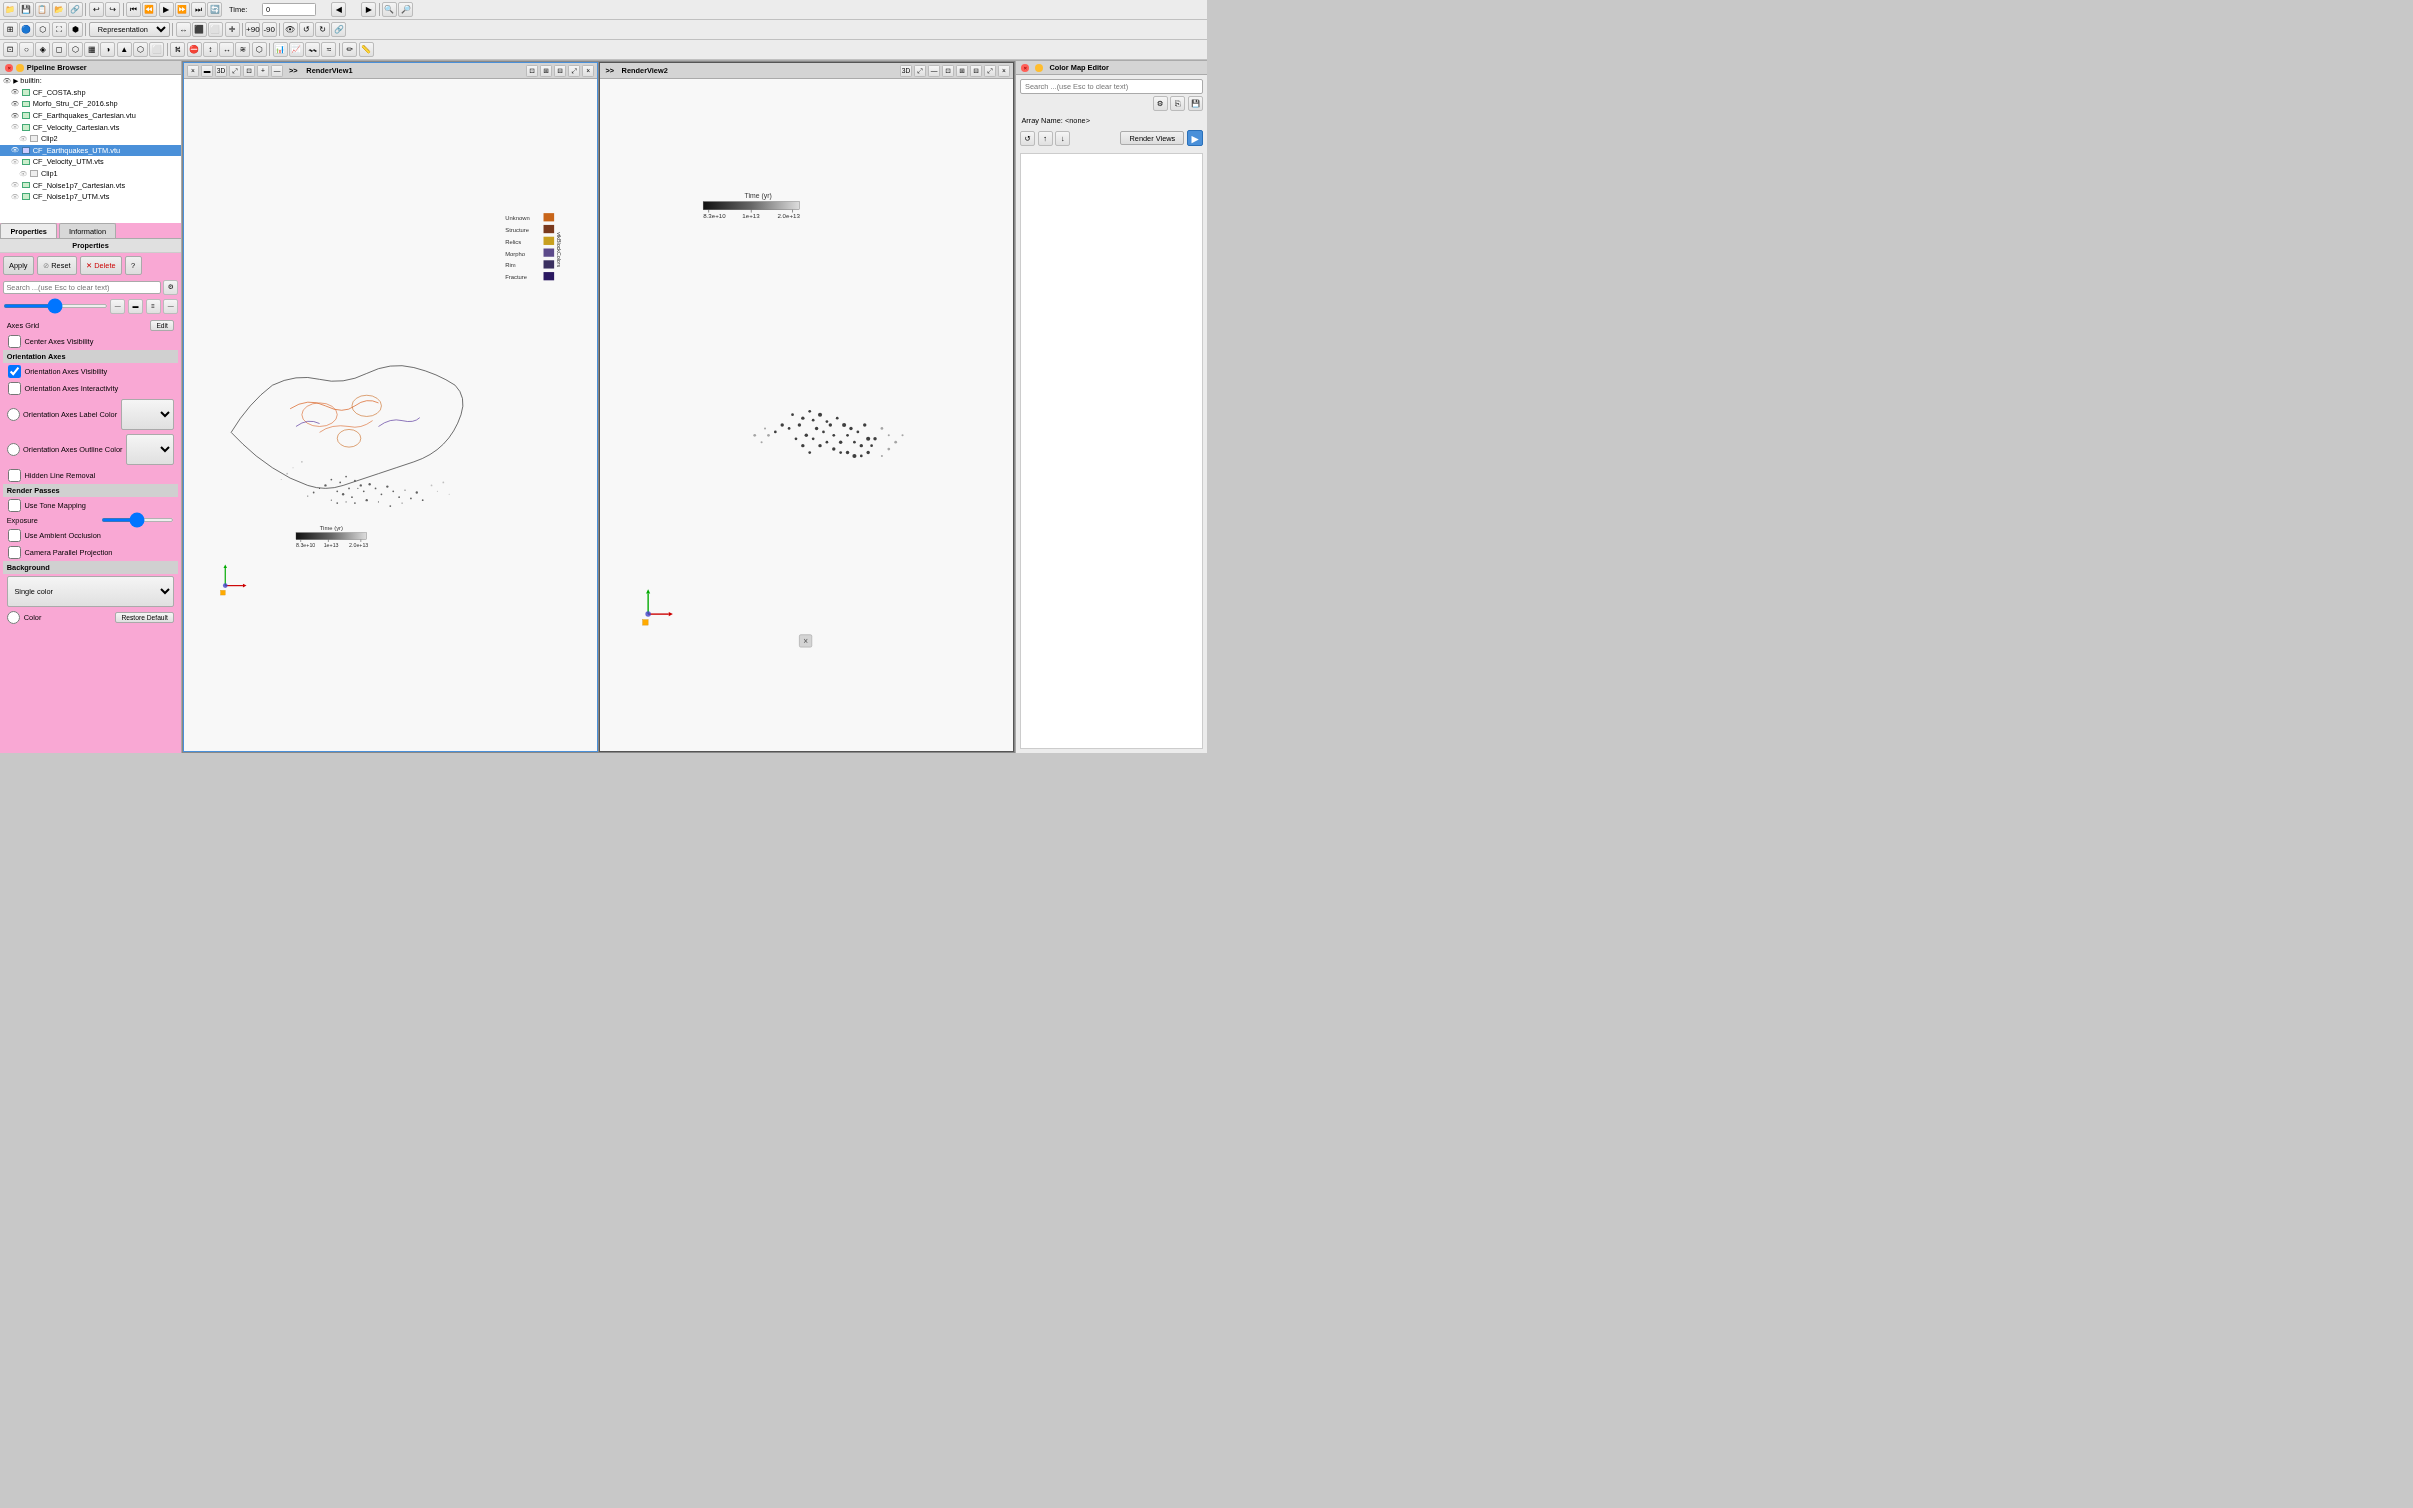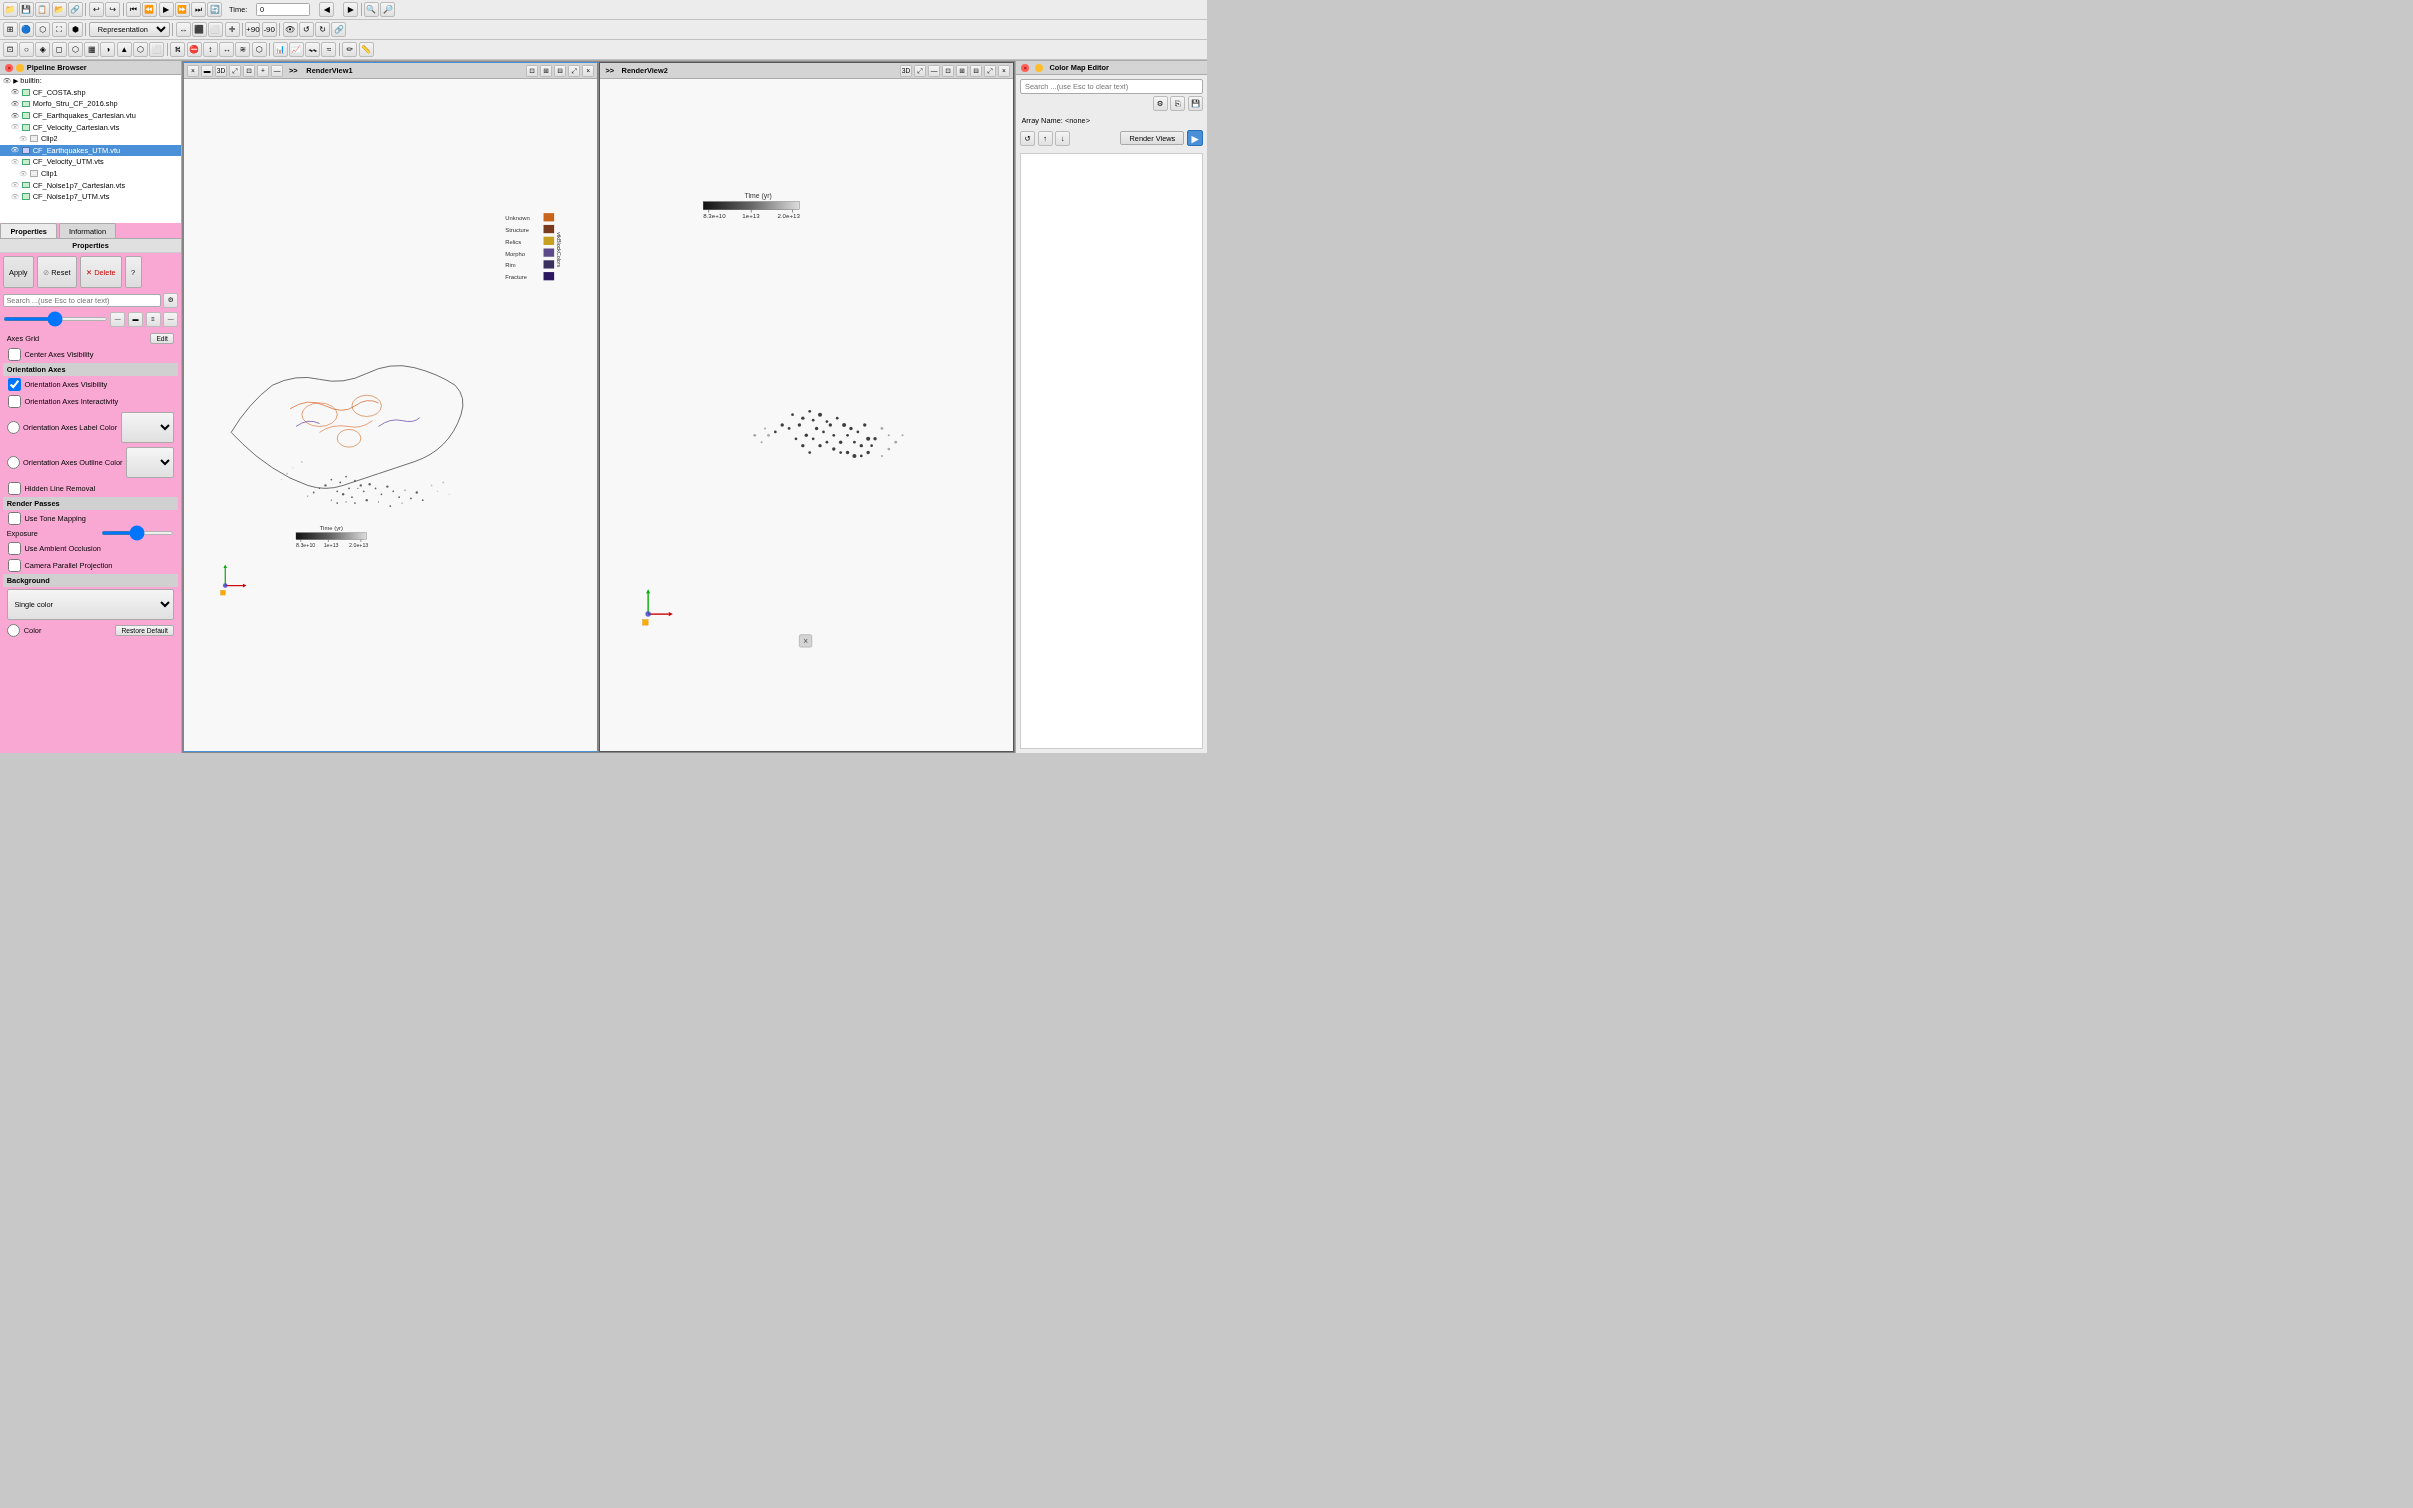"Time:" .time-field { gap: 9px -> 15px }
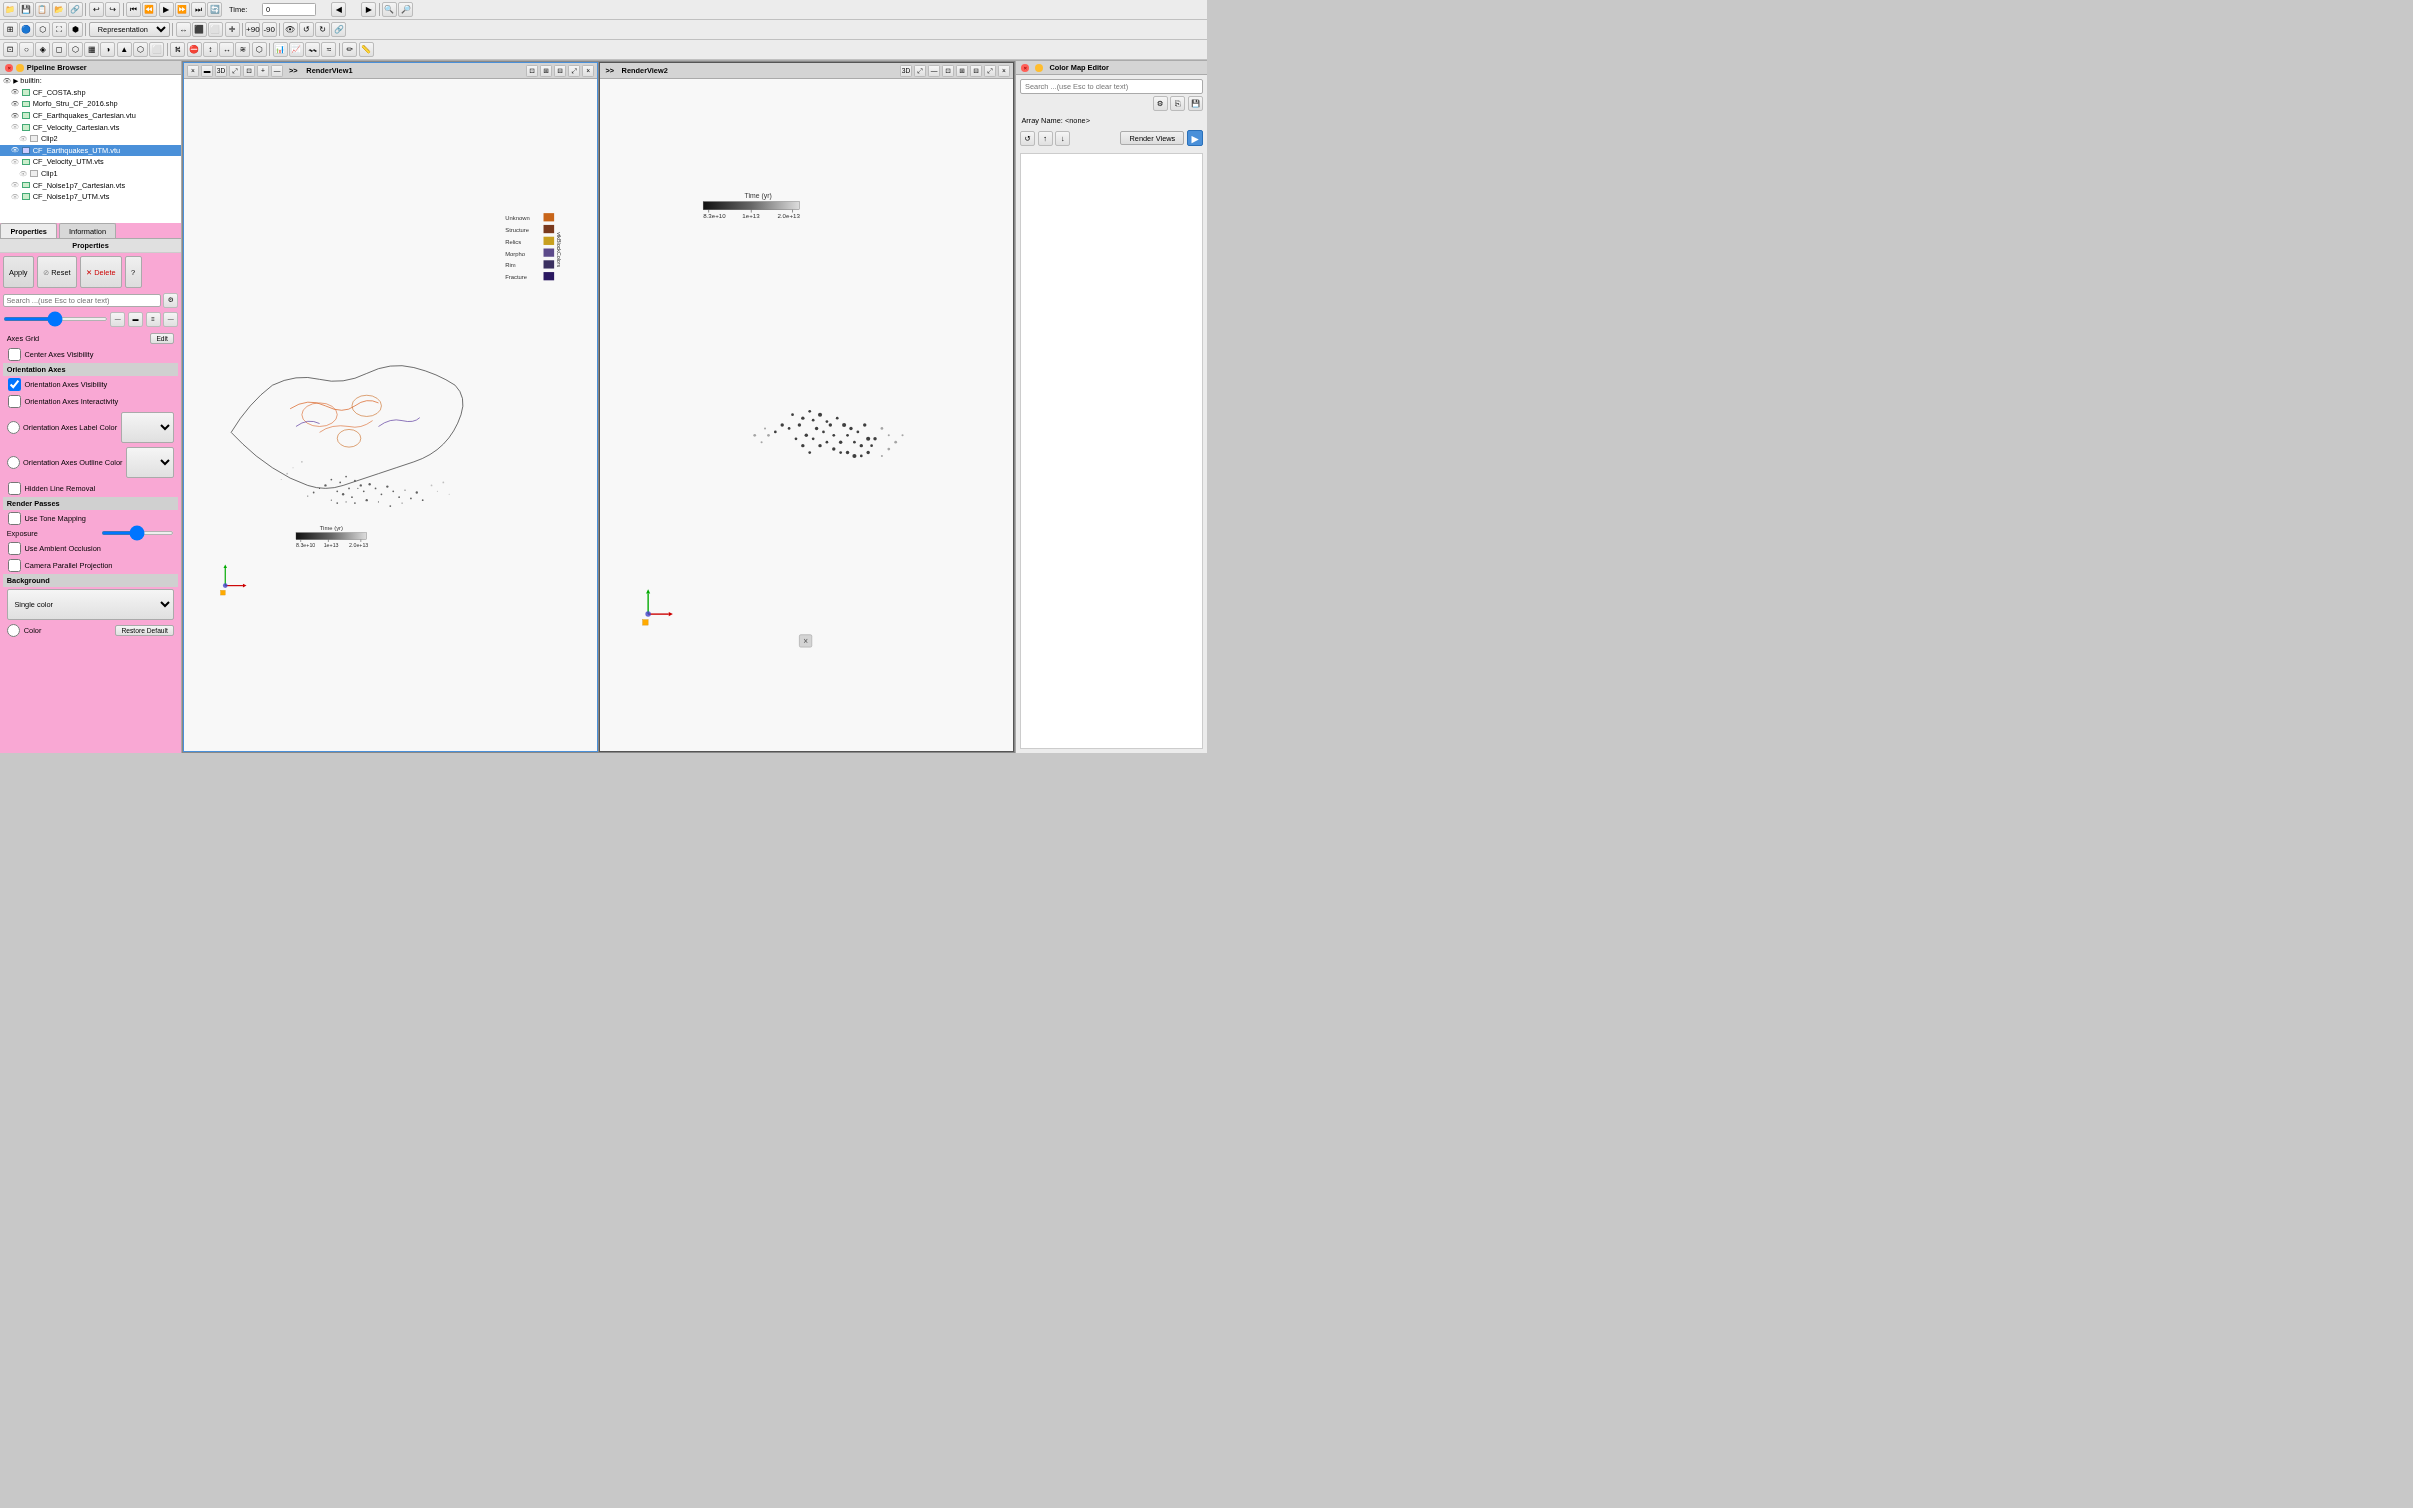"Apply" .prop-btn { height: 32px -> 19px }
